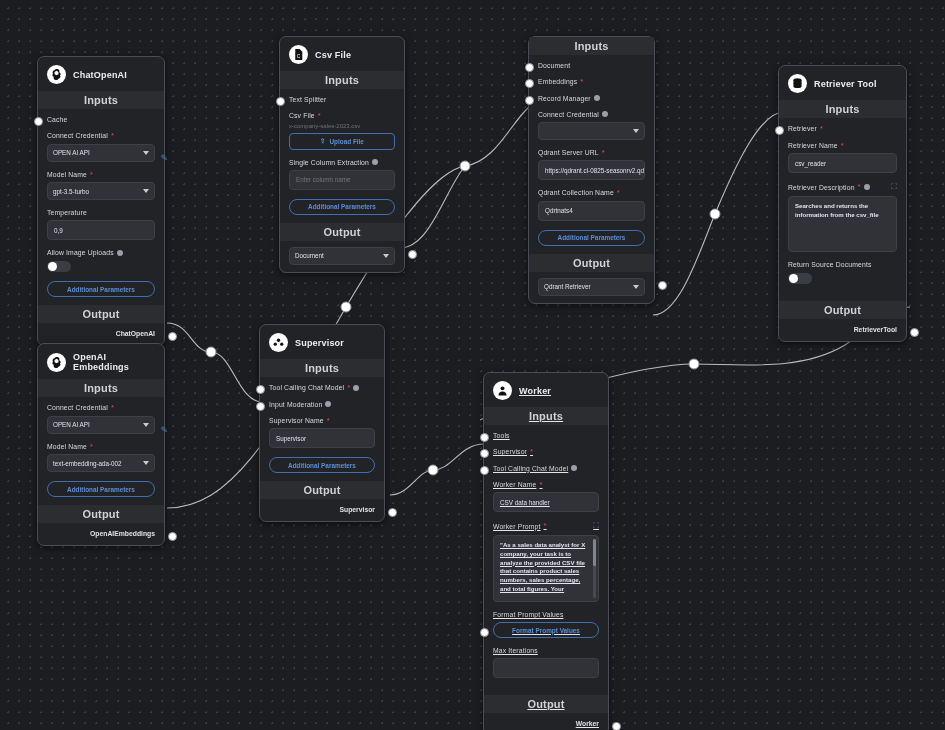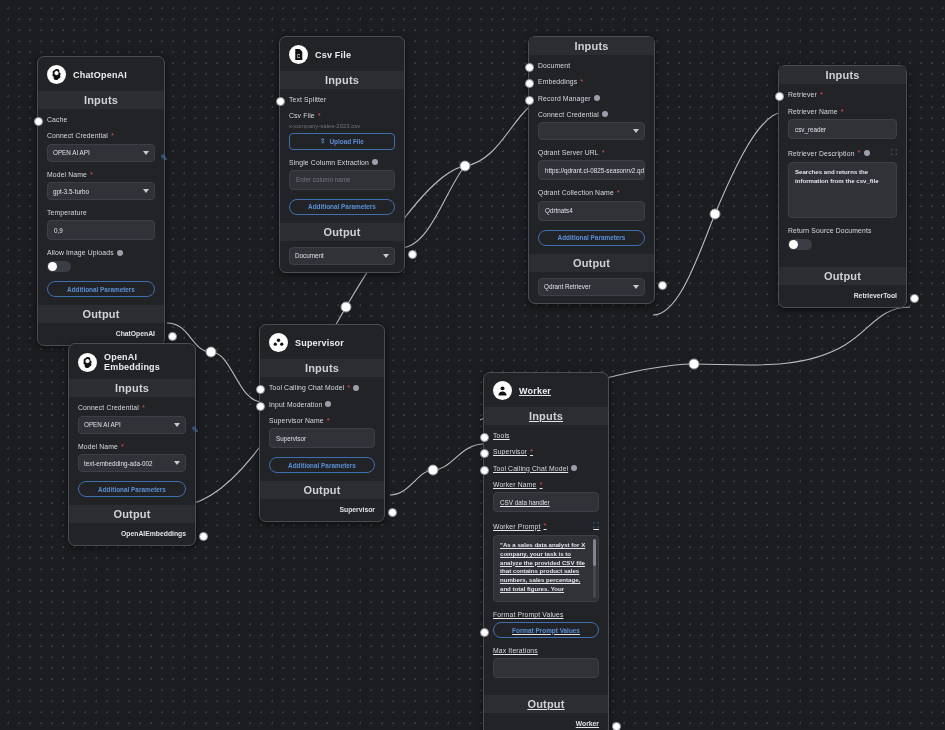"Retriever Tool" div.node-head { html: none -> <div> <div> <svg> <ellipse></ellipse> <path></path> <path></path> </svg> </div> <div>Retriever Tool</div> </div> }
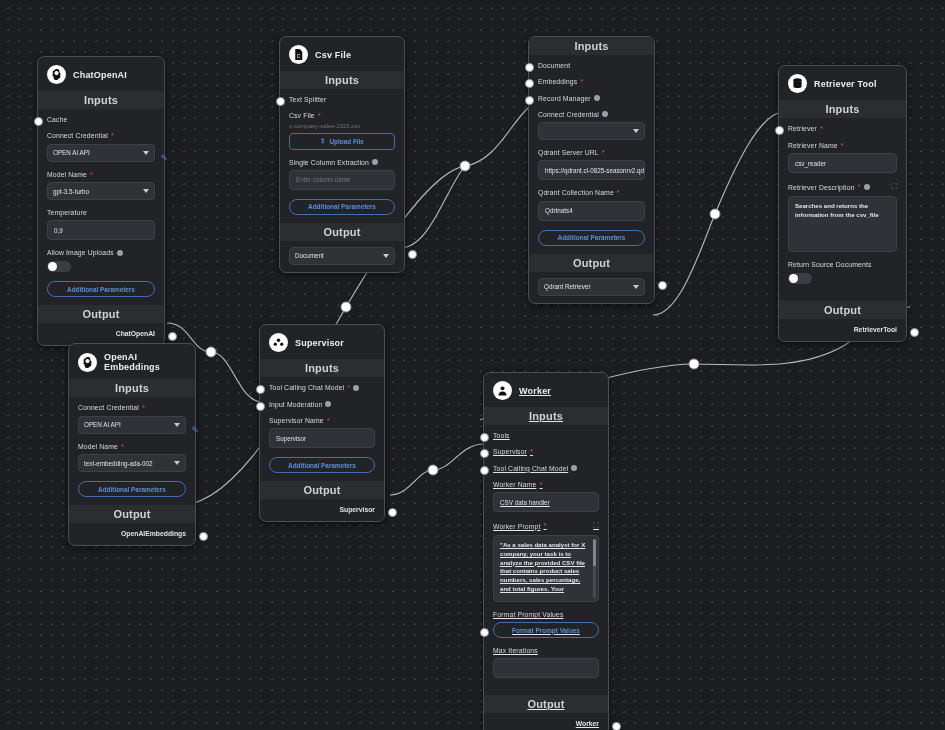"OpenAI Embeddings" div.node { margin-left: 31px -> none }
